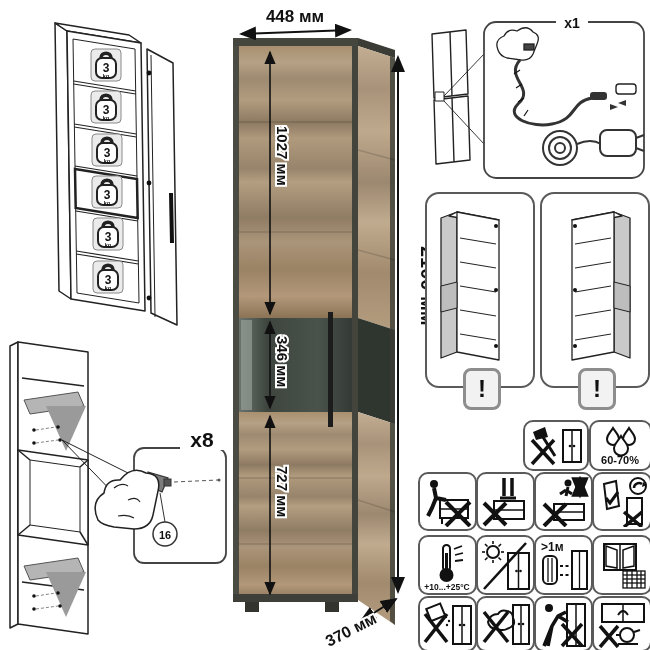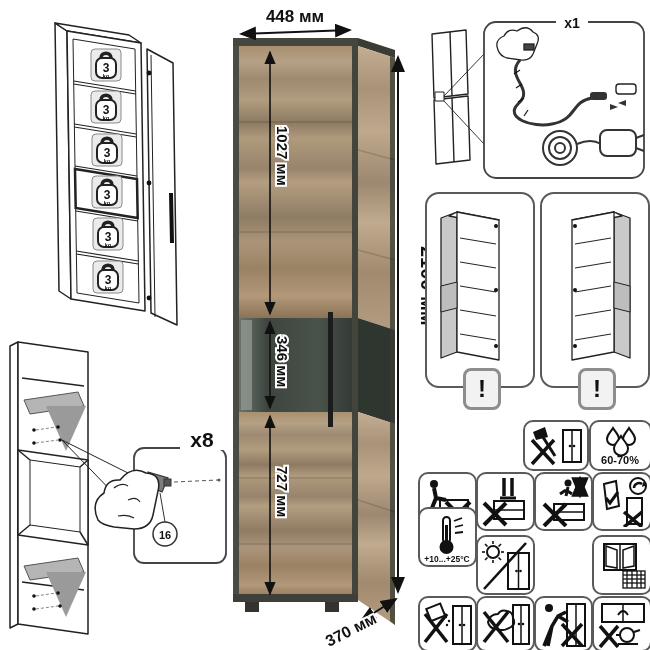">1м" div.icon-box { html: none -> <div> <svg> <text>&gt;1м</text> <rect></rect> <line></line> <line></line> <g> <line></line> <line></line> </g> <rect></rect> <line></line> </svg> </div> }
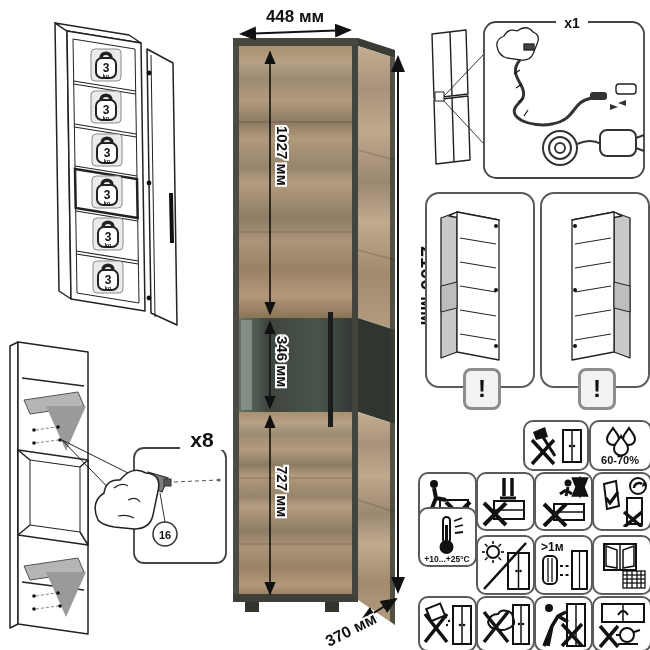"+10...+25°C" div.icon-box { top: 507px -> 535px }
